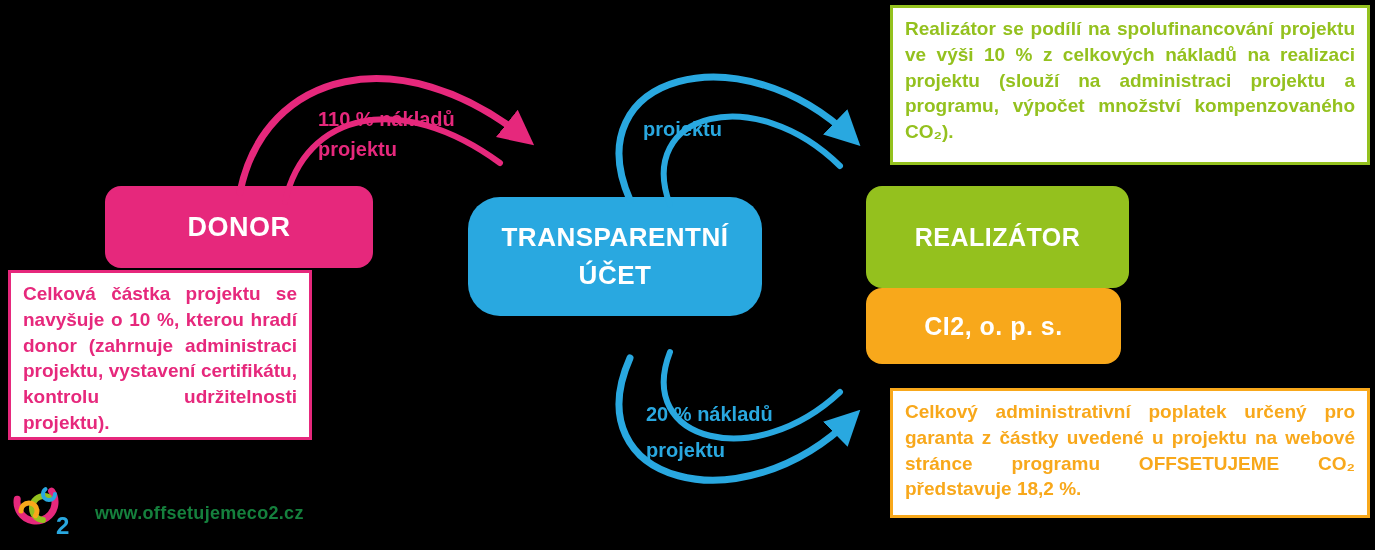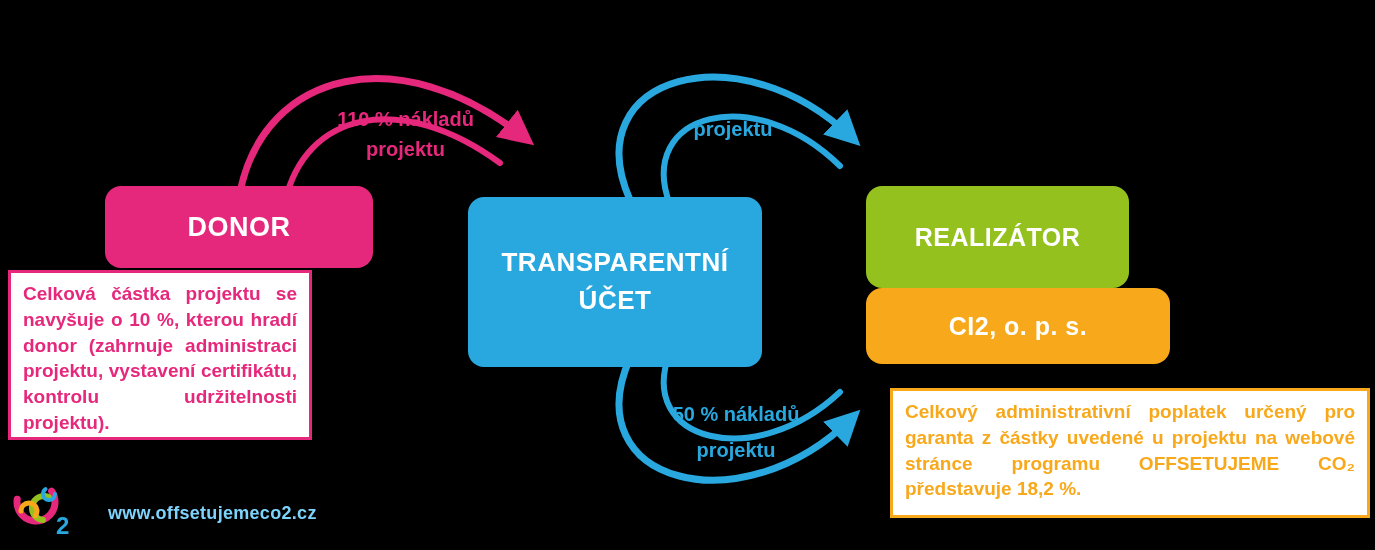"Realizátor se podílí na spolufinancování" div.note { html: none -> <div>Realizátor se podílí na spolufinancování projektu ve výši 10 % z celkových nákladů na realizaci projektu (slouží na administraci projektu a programu, výpočet množství kompenzovaného CO₂).</div> }
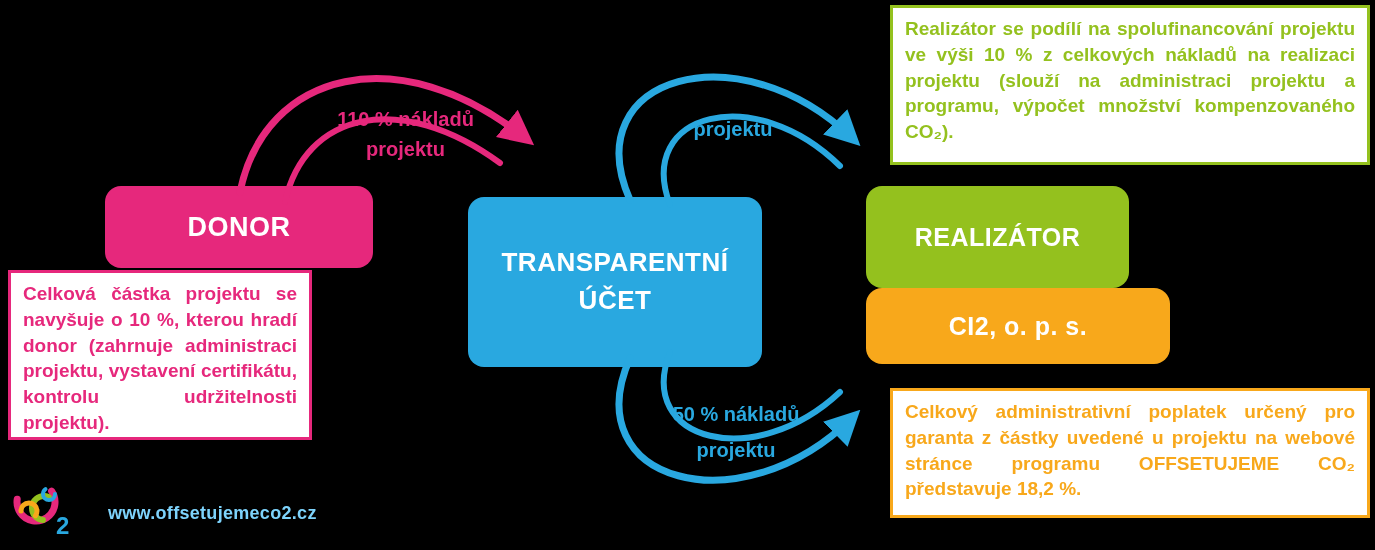"110 % nákladů" .arrow-label { text-align: center -> left }
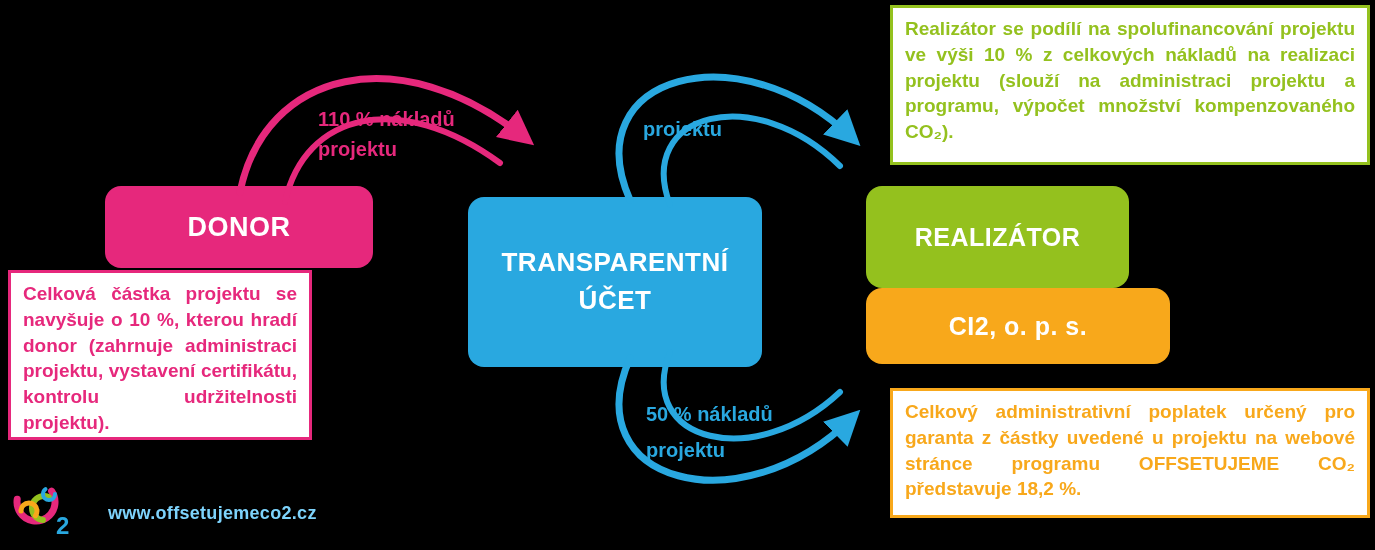"TRANSPARENTNÍ" .node-account { border-radius: 16px -> 32px; height: 170px -> 119px }
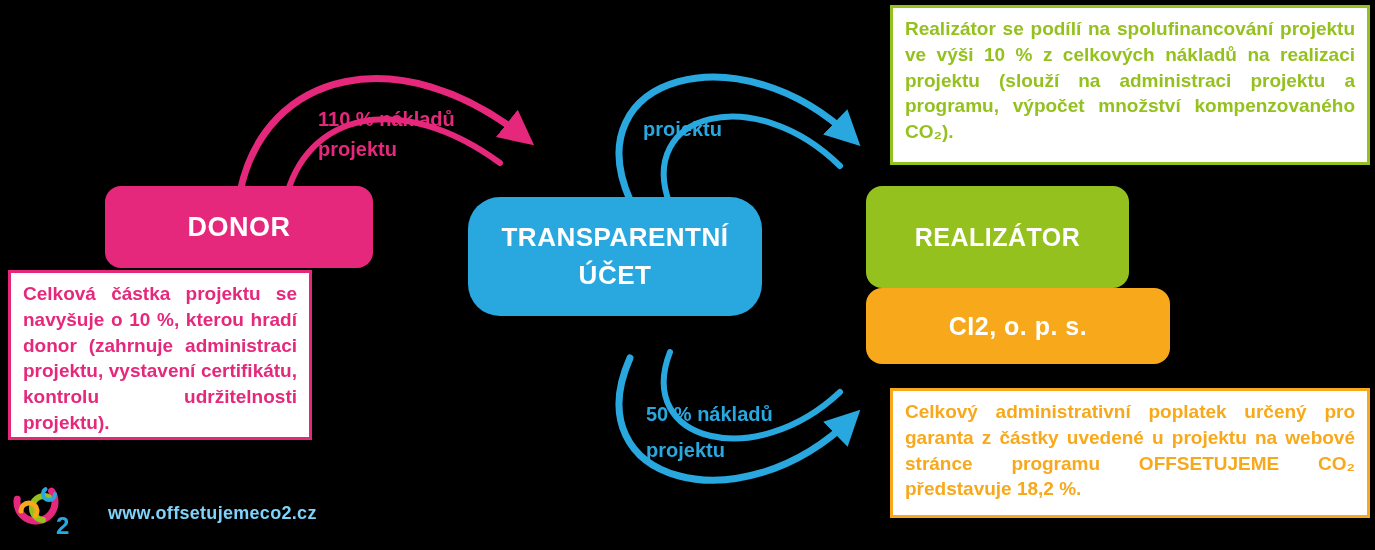"CI2, o. p. s." .node-ci2 { width: 304px -> 255px }
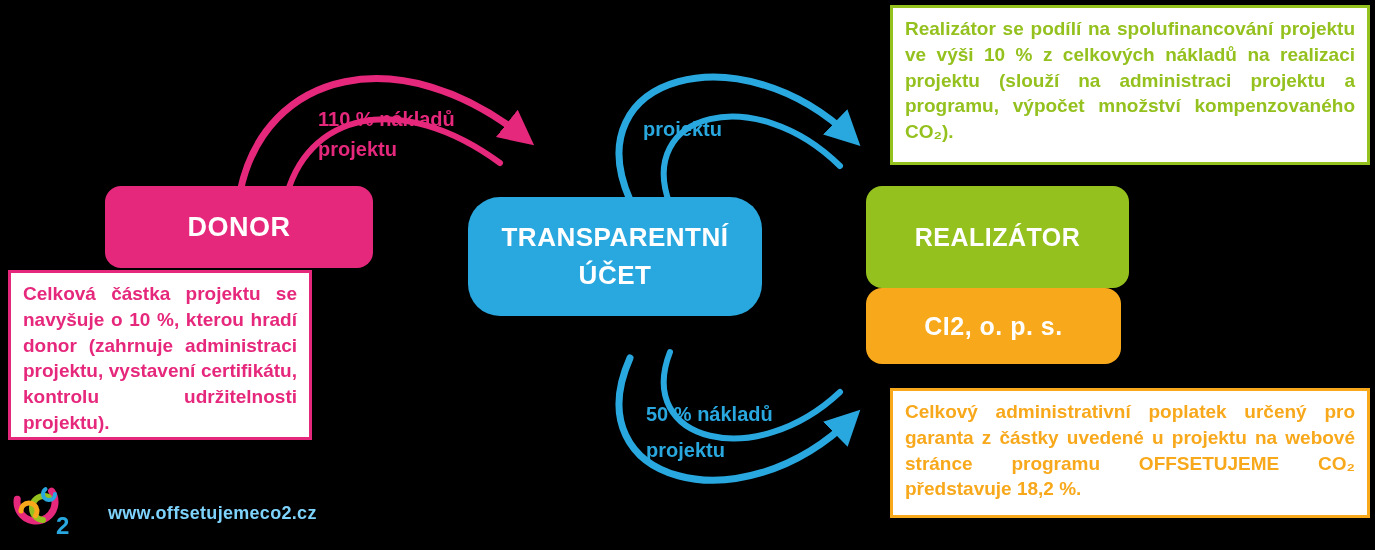"50 % nákladů" div { text: 50 -> 20 }
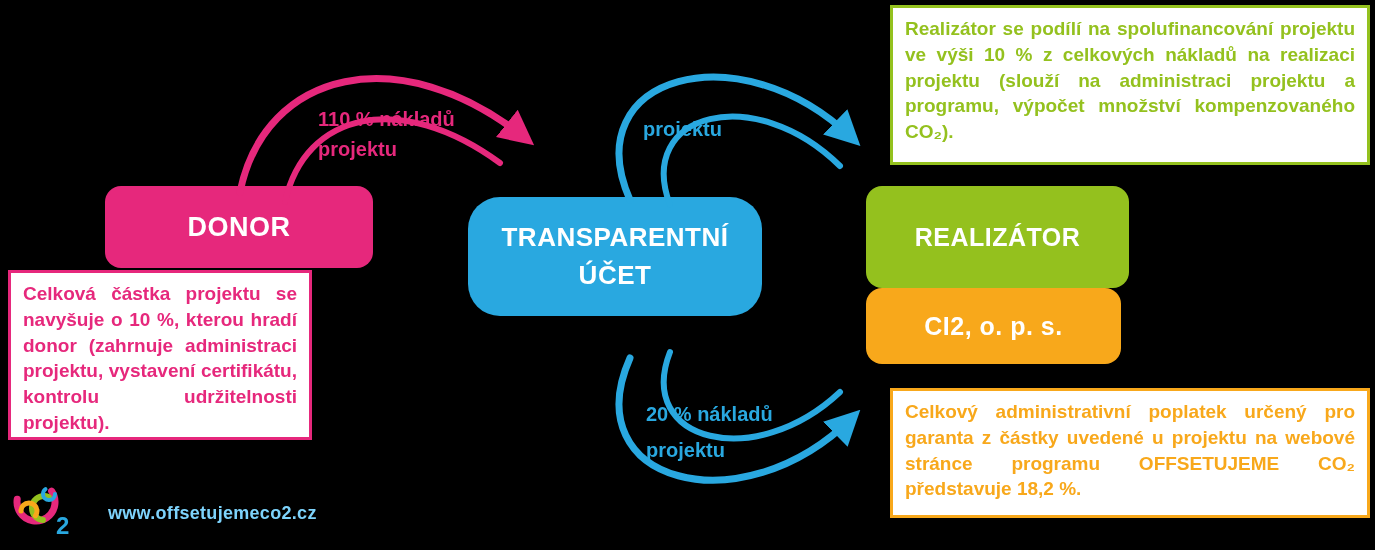"www.offsetujemeco2.cz" .website { color: #7dd3fc -> #15803d; left: 108px -> 95px }
